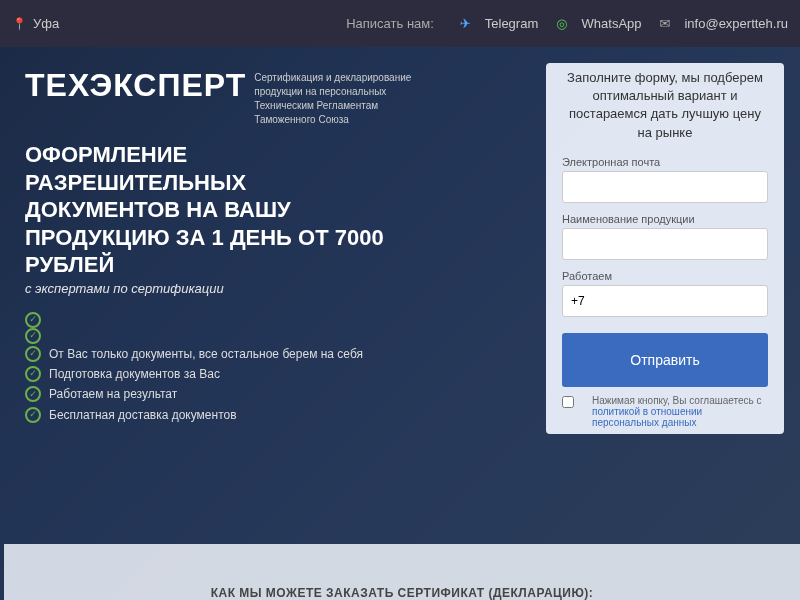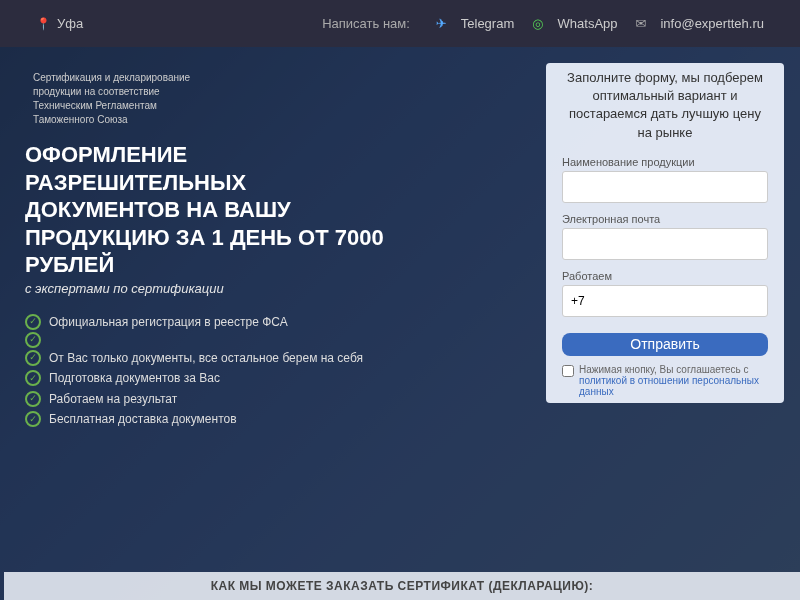"Уфа" .top-bar { padding: 0 36px -> 0 12px }
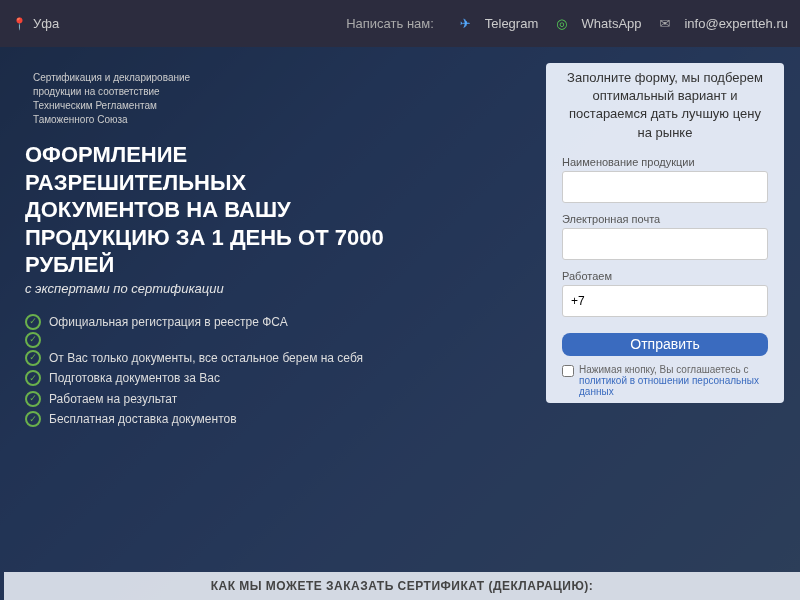"ТЕХЭКСПЕРТ" span.logo-title { html: none -> <span>ТЕХЭКСПЕРТ</span> }
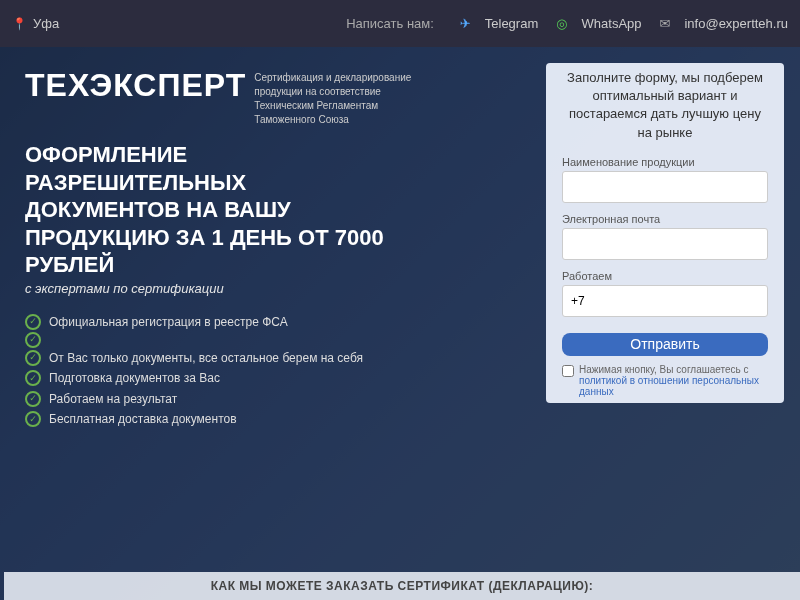"Сертификация и декларирование продукции" span.logo-subtitle { text: соответствие -> персональных }
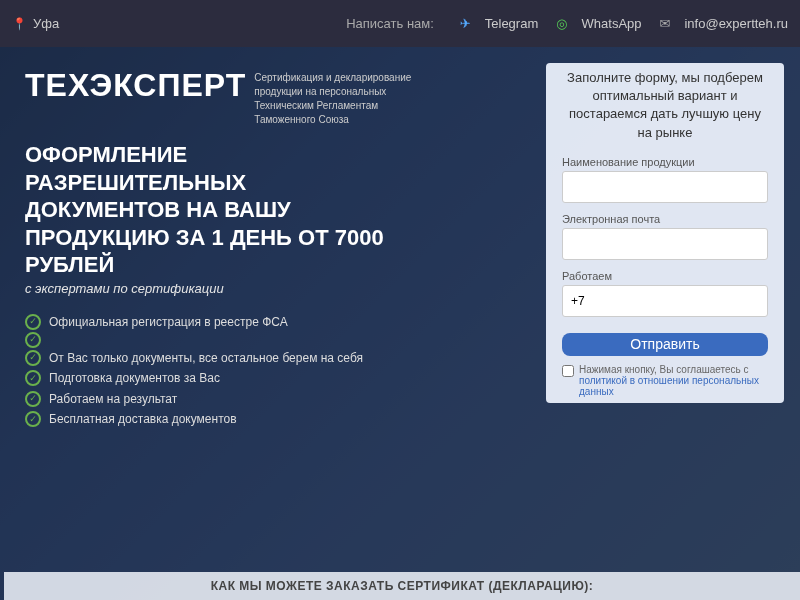"Наименование продукции" div.form-group { order: before "Электронная почта" -> after "Электронная почта" }
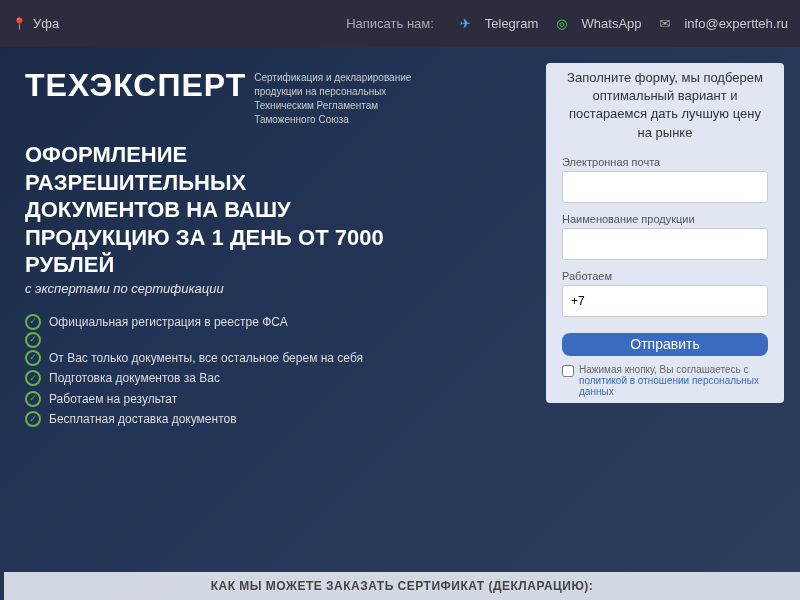"Официальная регистрация в реестре ФСА" span { html: <span>Официальная регистрация в реестре ФСА</span> -> none }
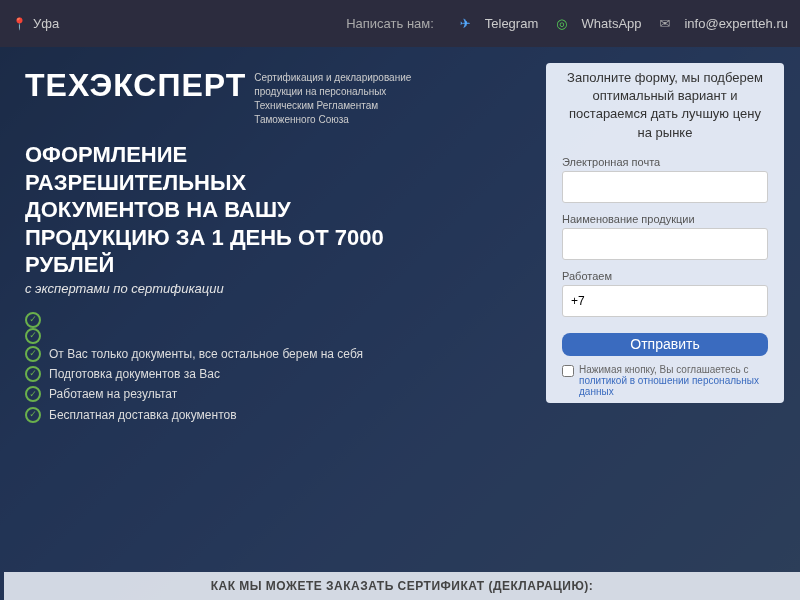"Отправить" .submit-btn { border-radius: 8px -> 3px; height: 23px -> 54px }
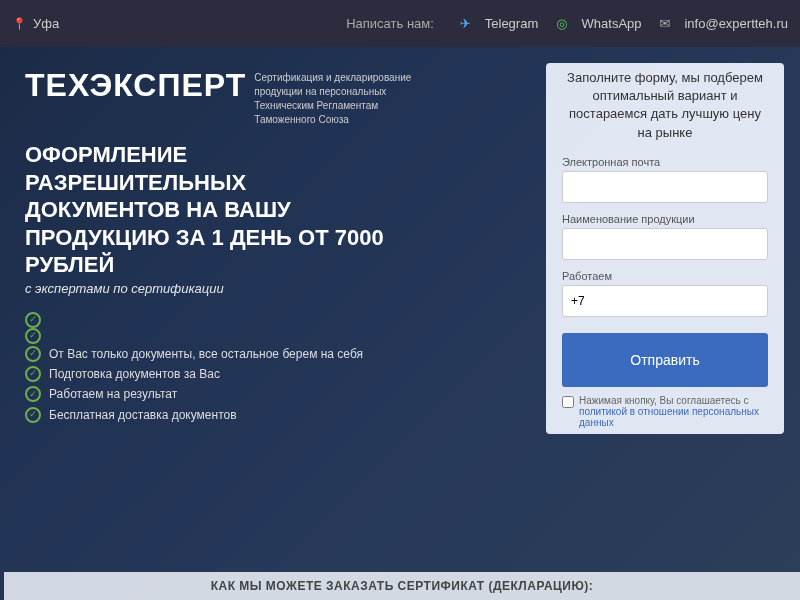"Нажимая кнопку, Вы соглашаетесь с" .privacy-note { gap: 5px -> 18px }
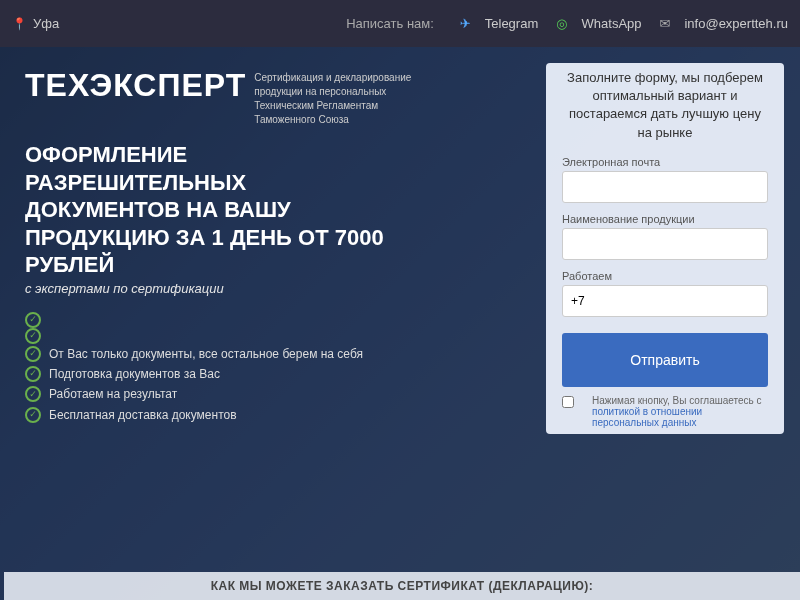"КАК МЫ МОЖЕТЕ ЗАКАЗАТЬ СЕРТИФИКАТ" .bottom-bar { align-items: center -> flex-end; height: 28px -> 56px }
